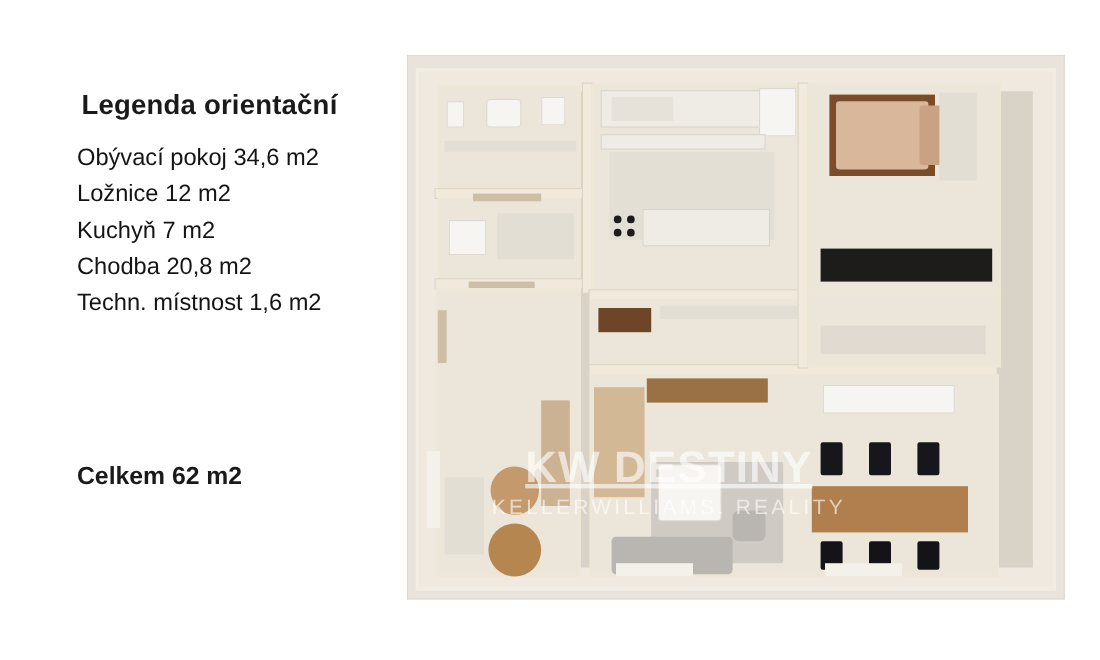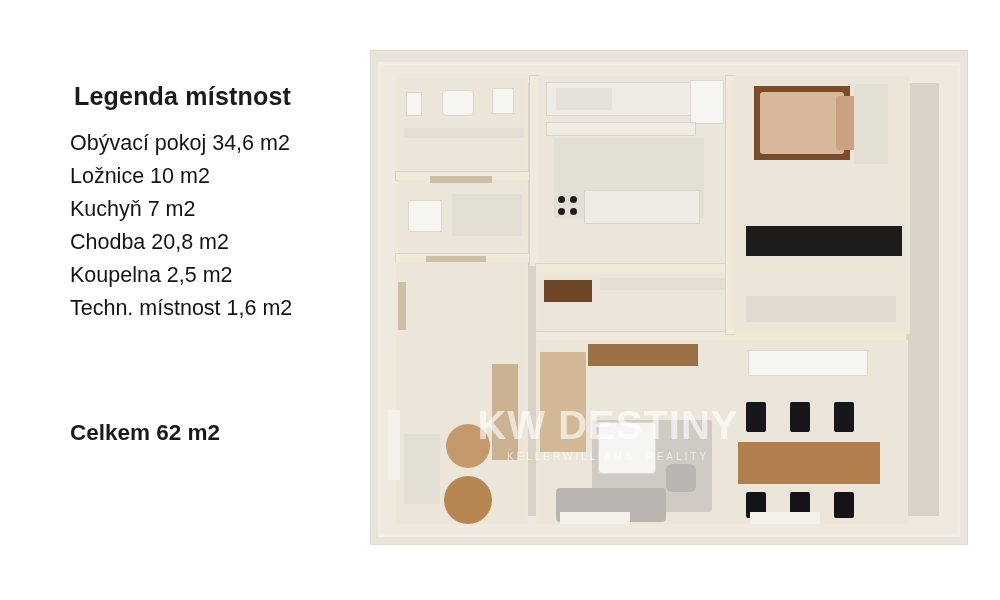"Legenda místnost" h1.legend-title { text: místnost -> orientační }
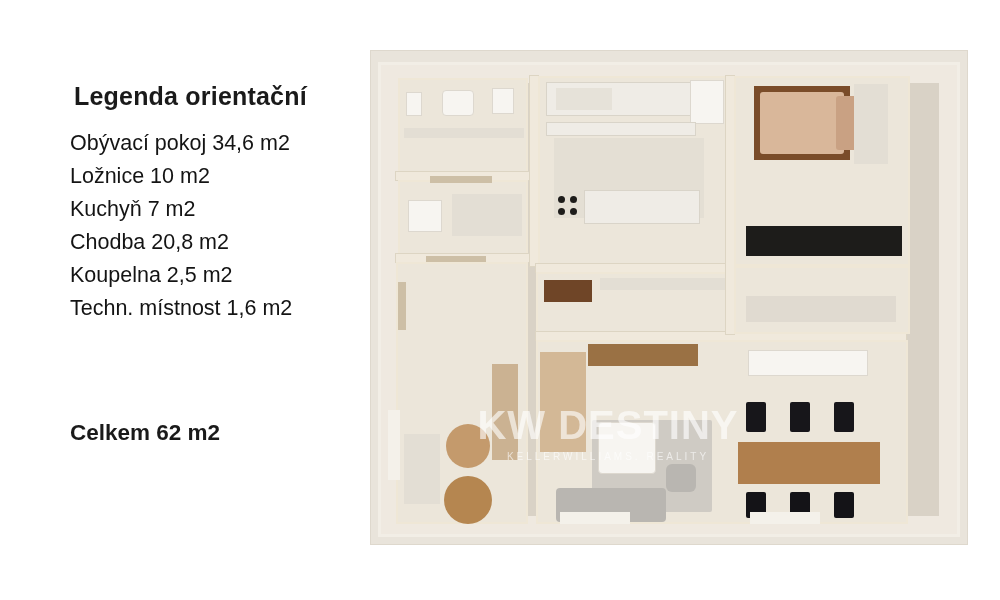"Ložnice 10 m2" li { text: 10 -> 12 }
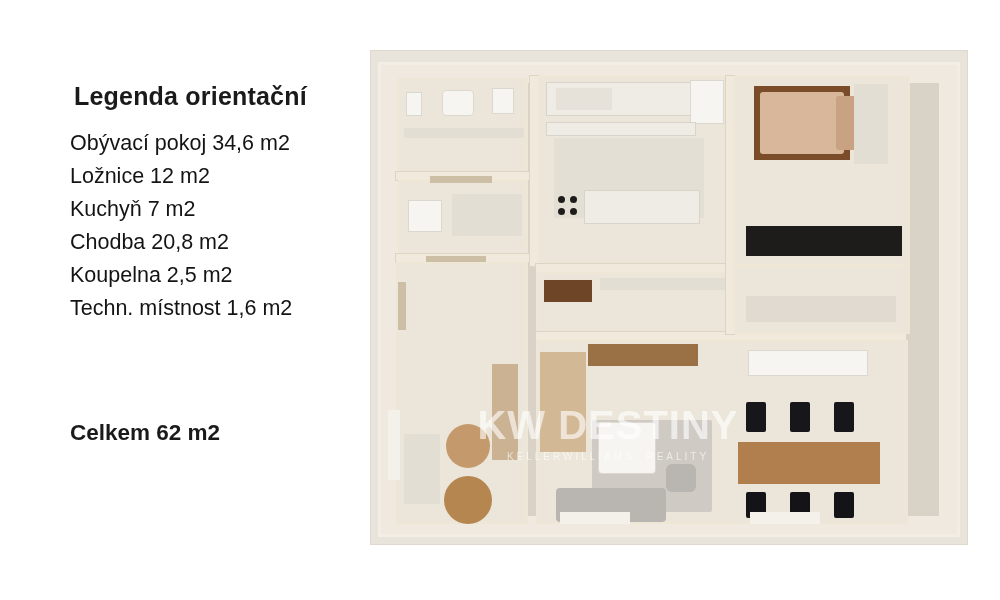"Koupelna 2,5 m2" li { html: <li>Koupelna 2,5 m2</li> -> none }
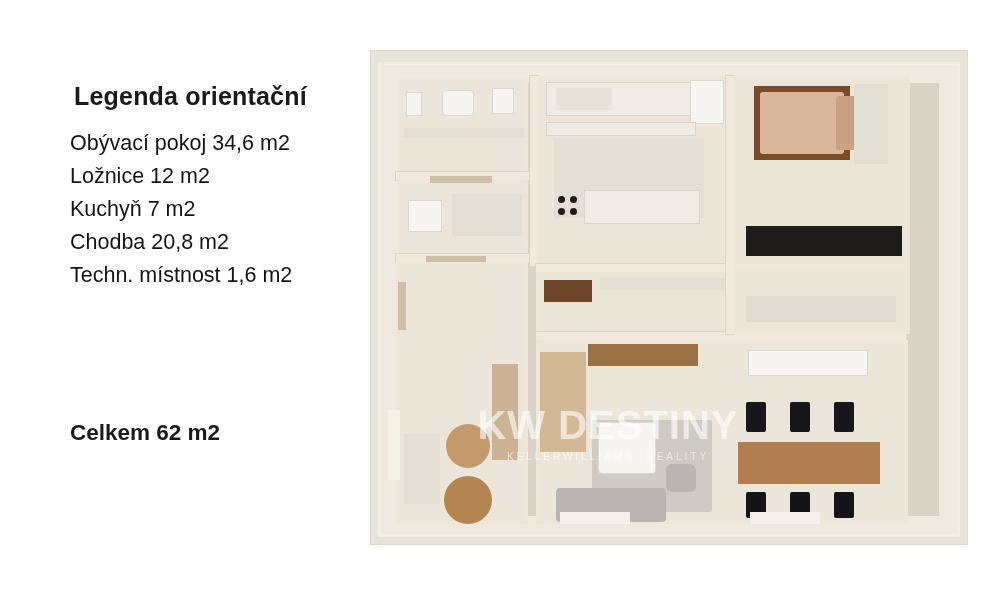"KW DESTINY" .wm-main { text-decoration: none -> underline }
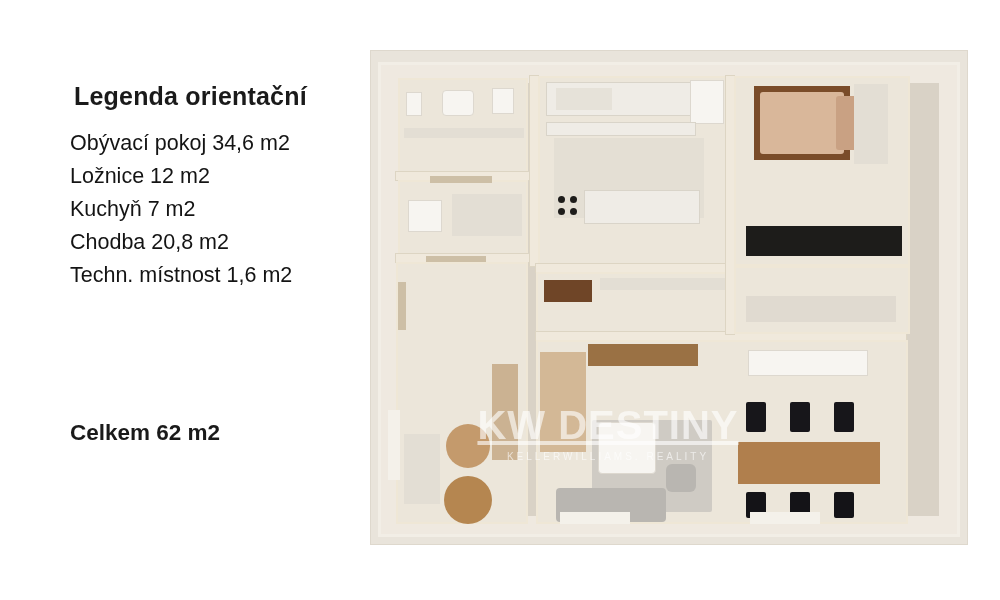"KELLERWILLIAMS. REALITY" .wm-sub { font-size: 10px -> 19px }
